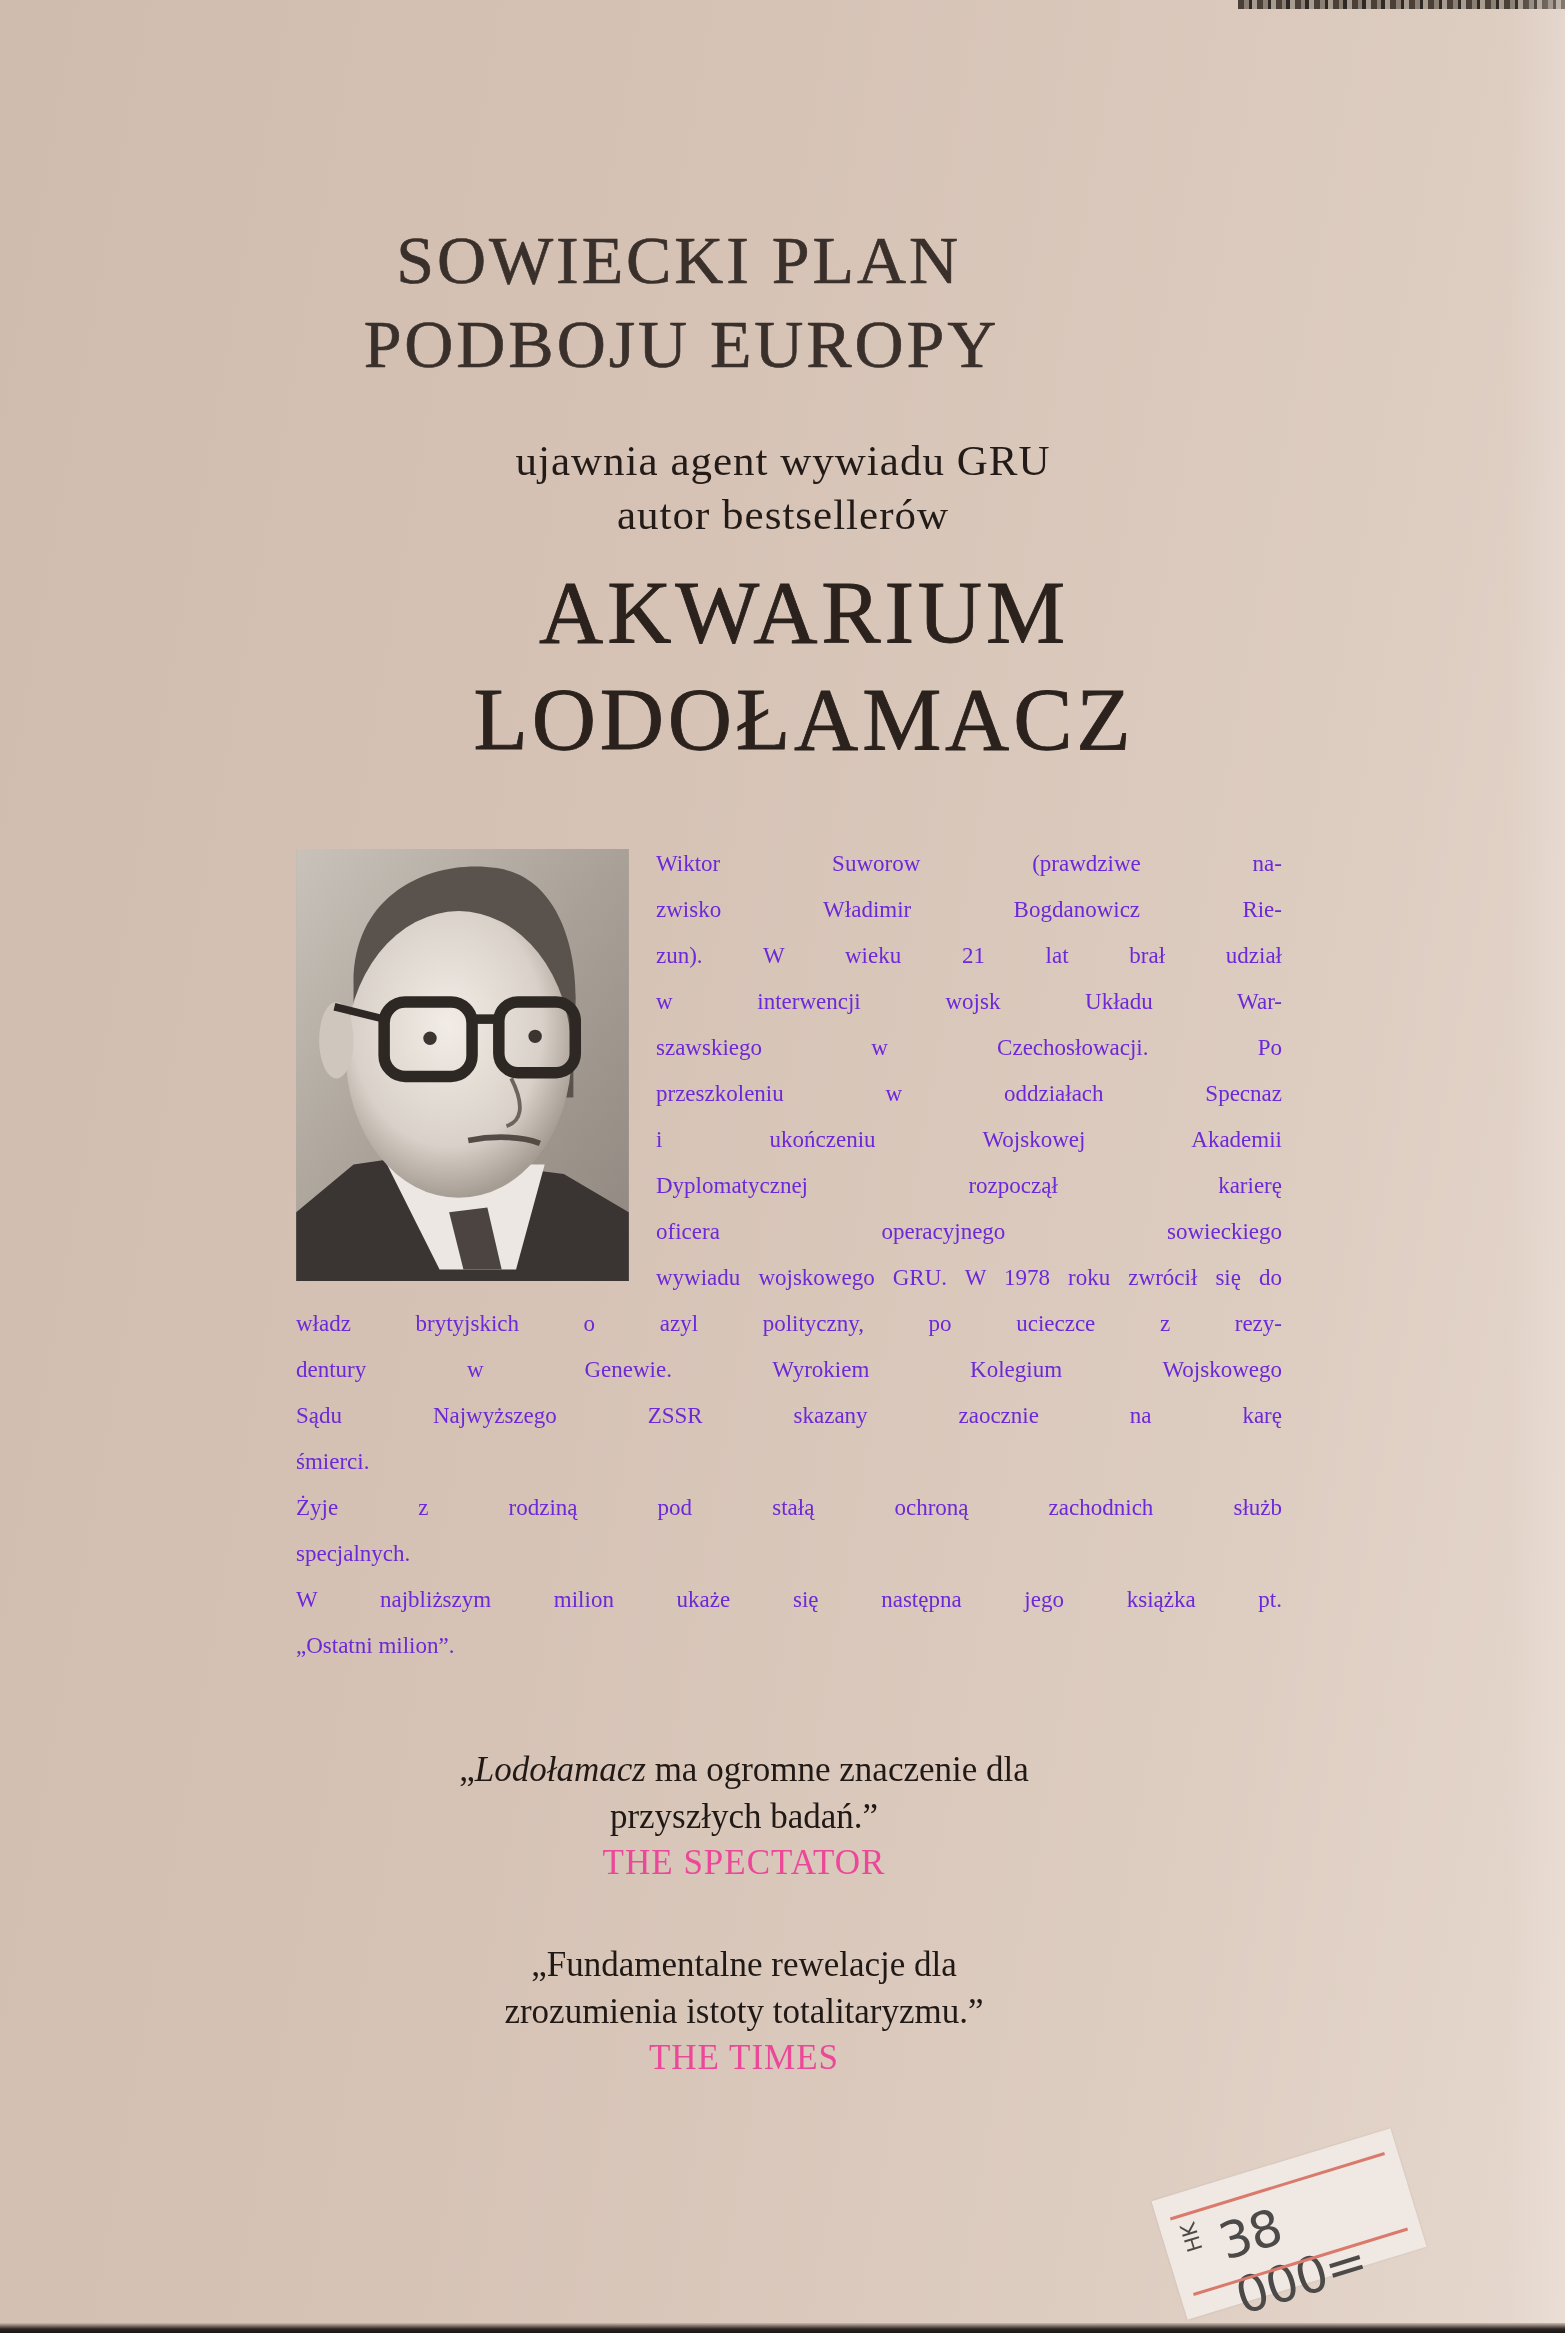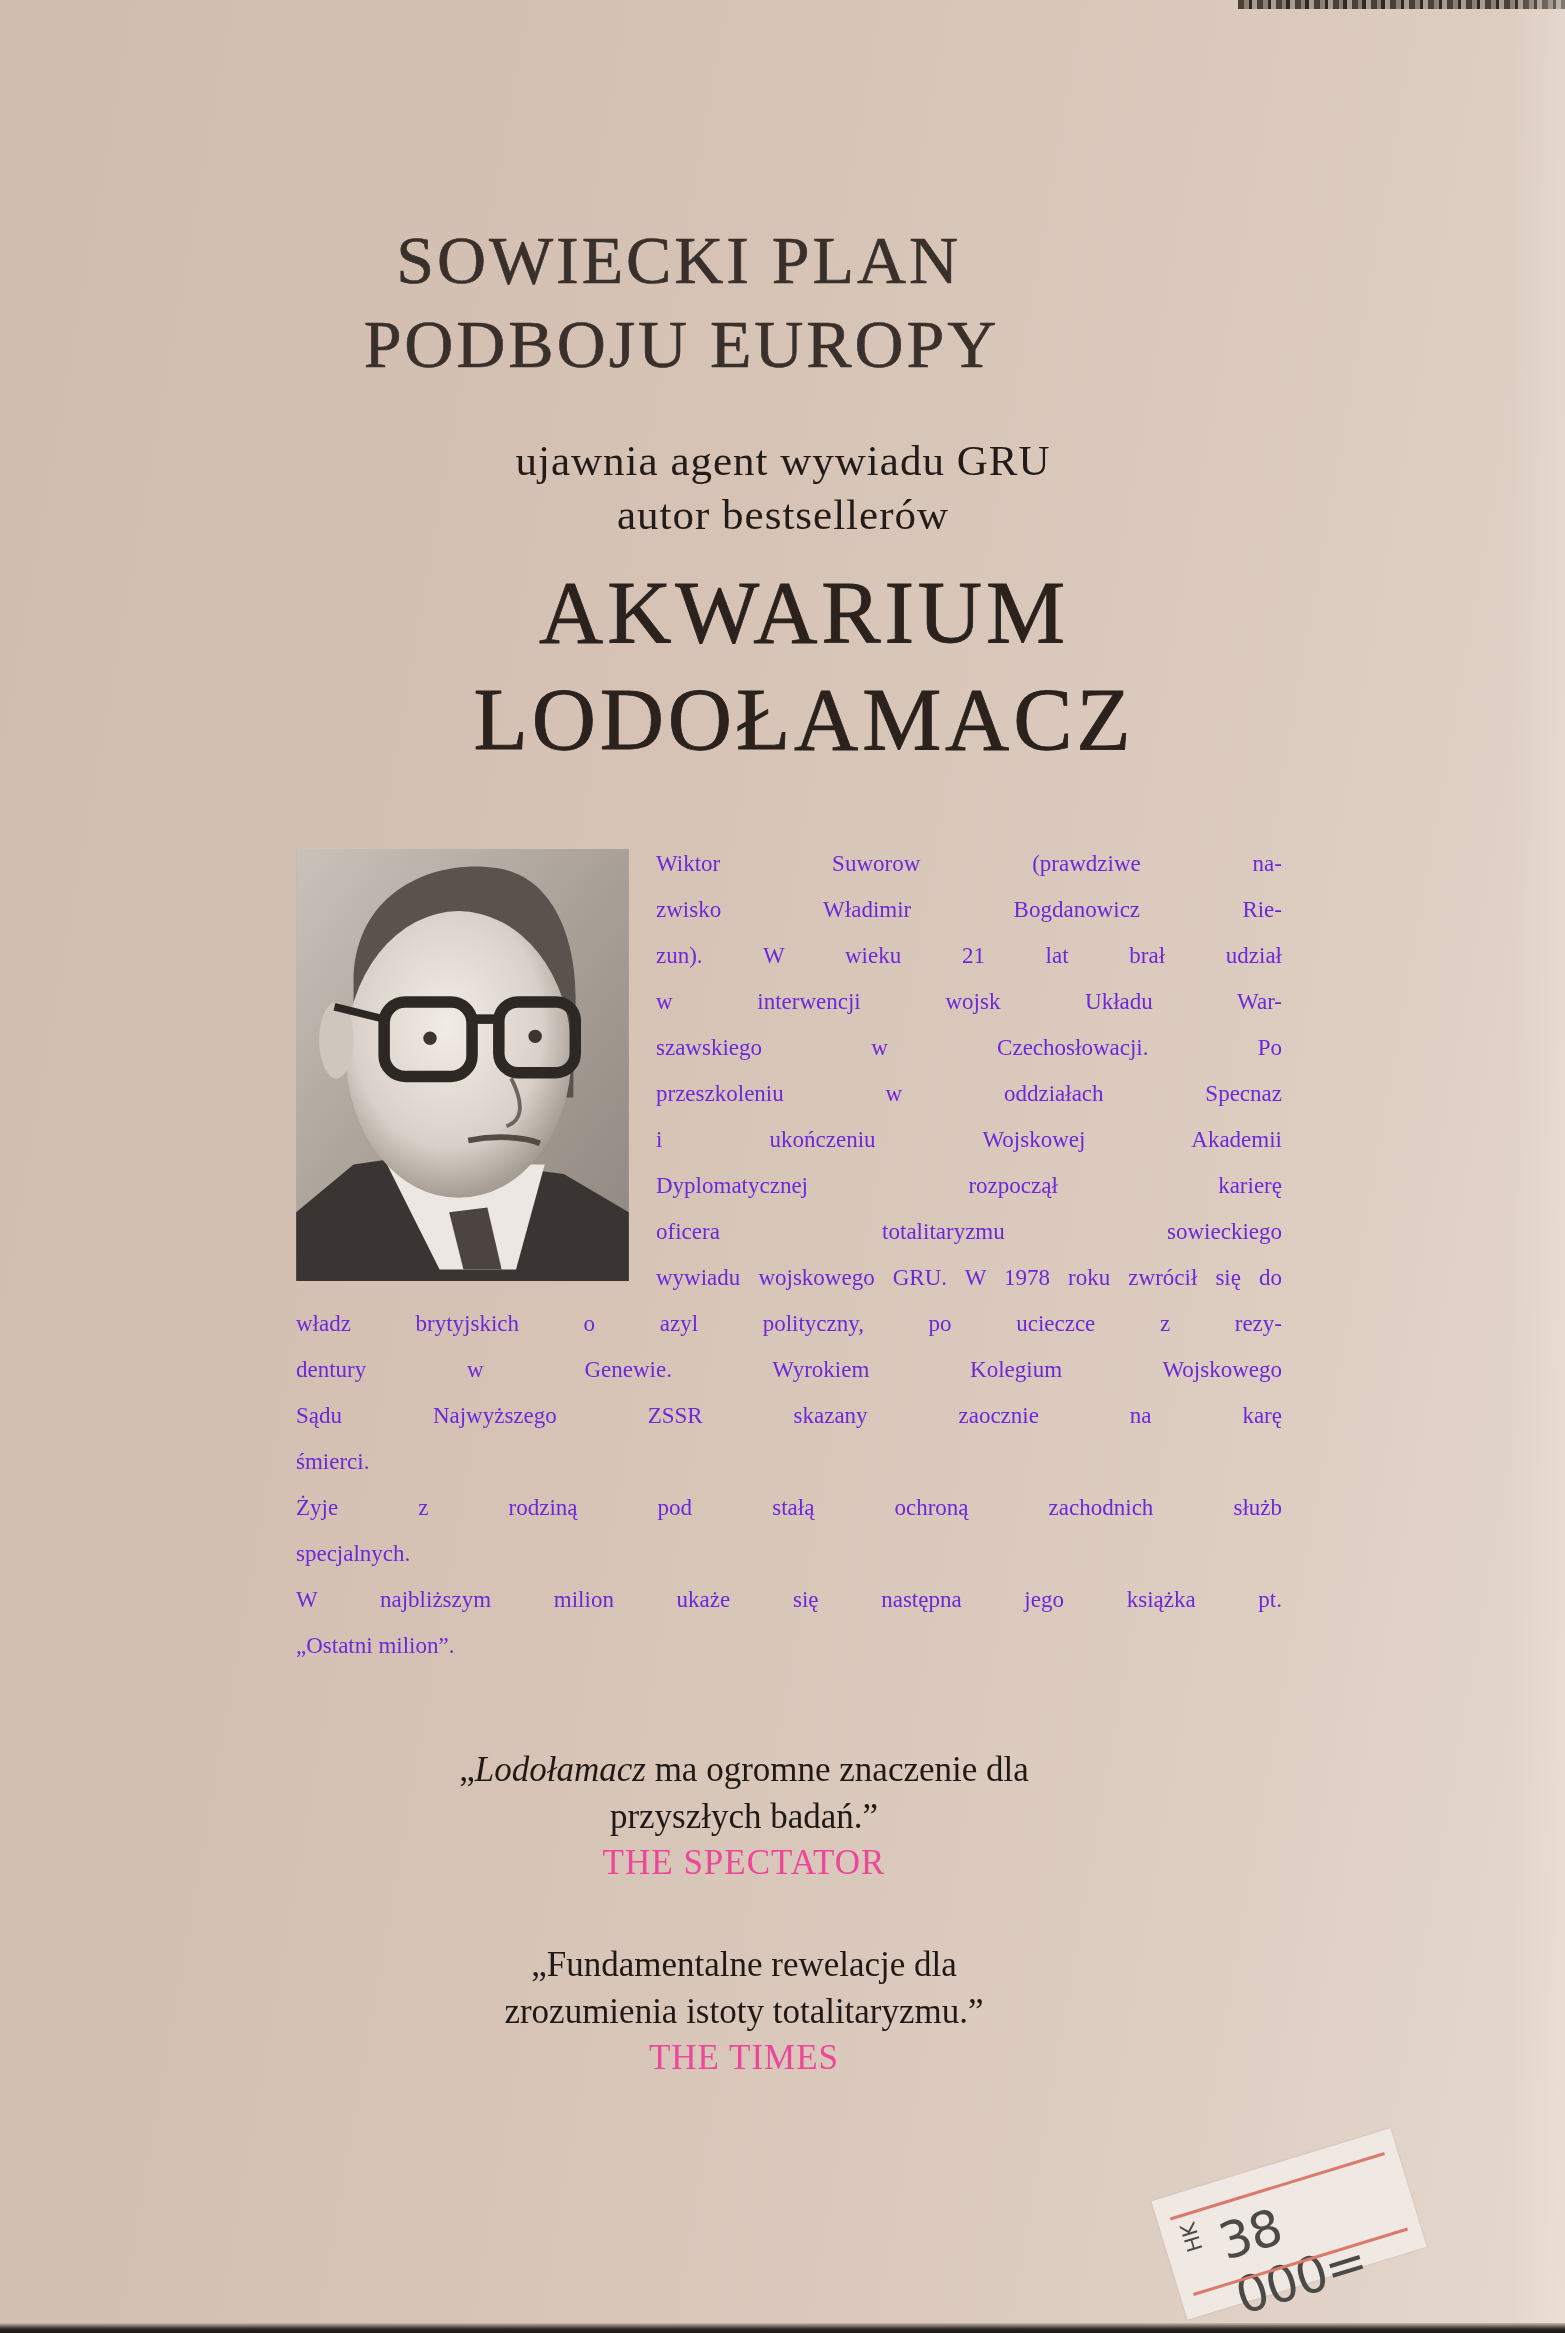"oficera totalitaryzmu sowieckiego" p.justify-last { text: totalitaryzmu -> operacyjnego }
